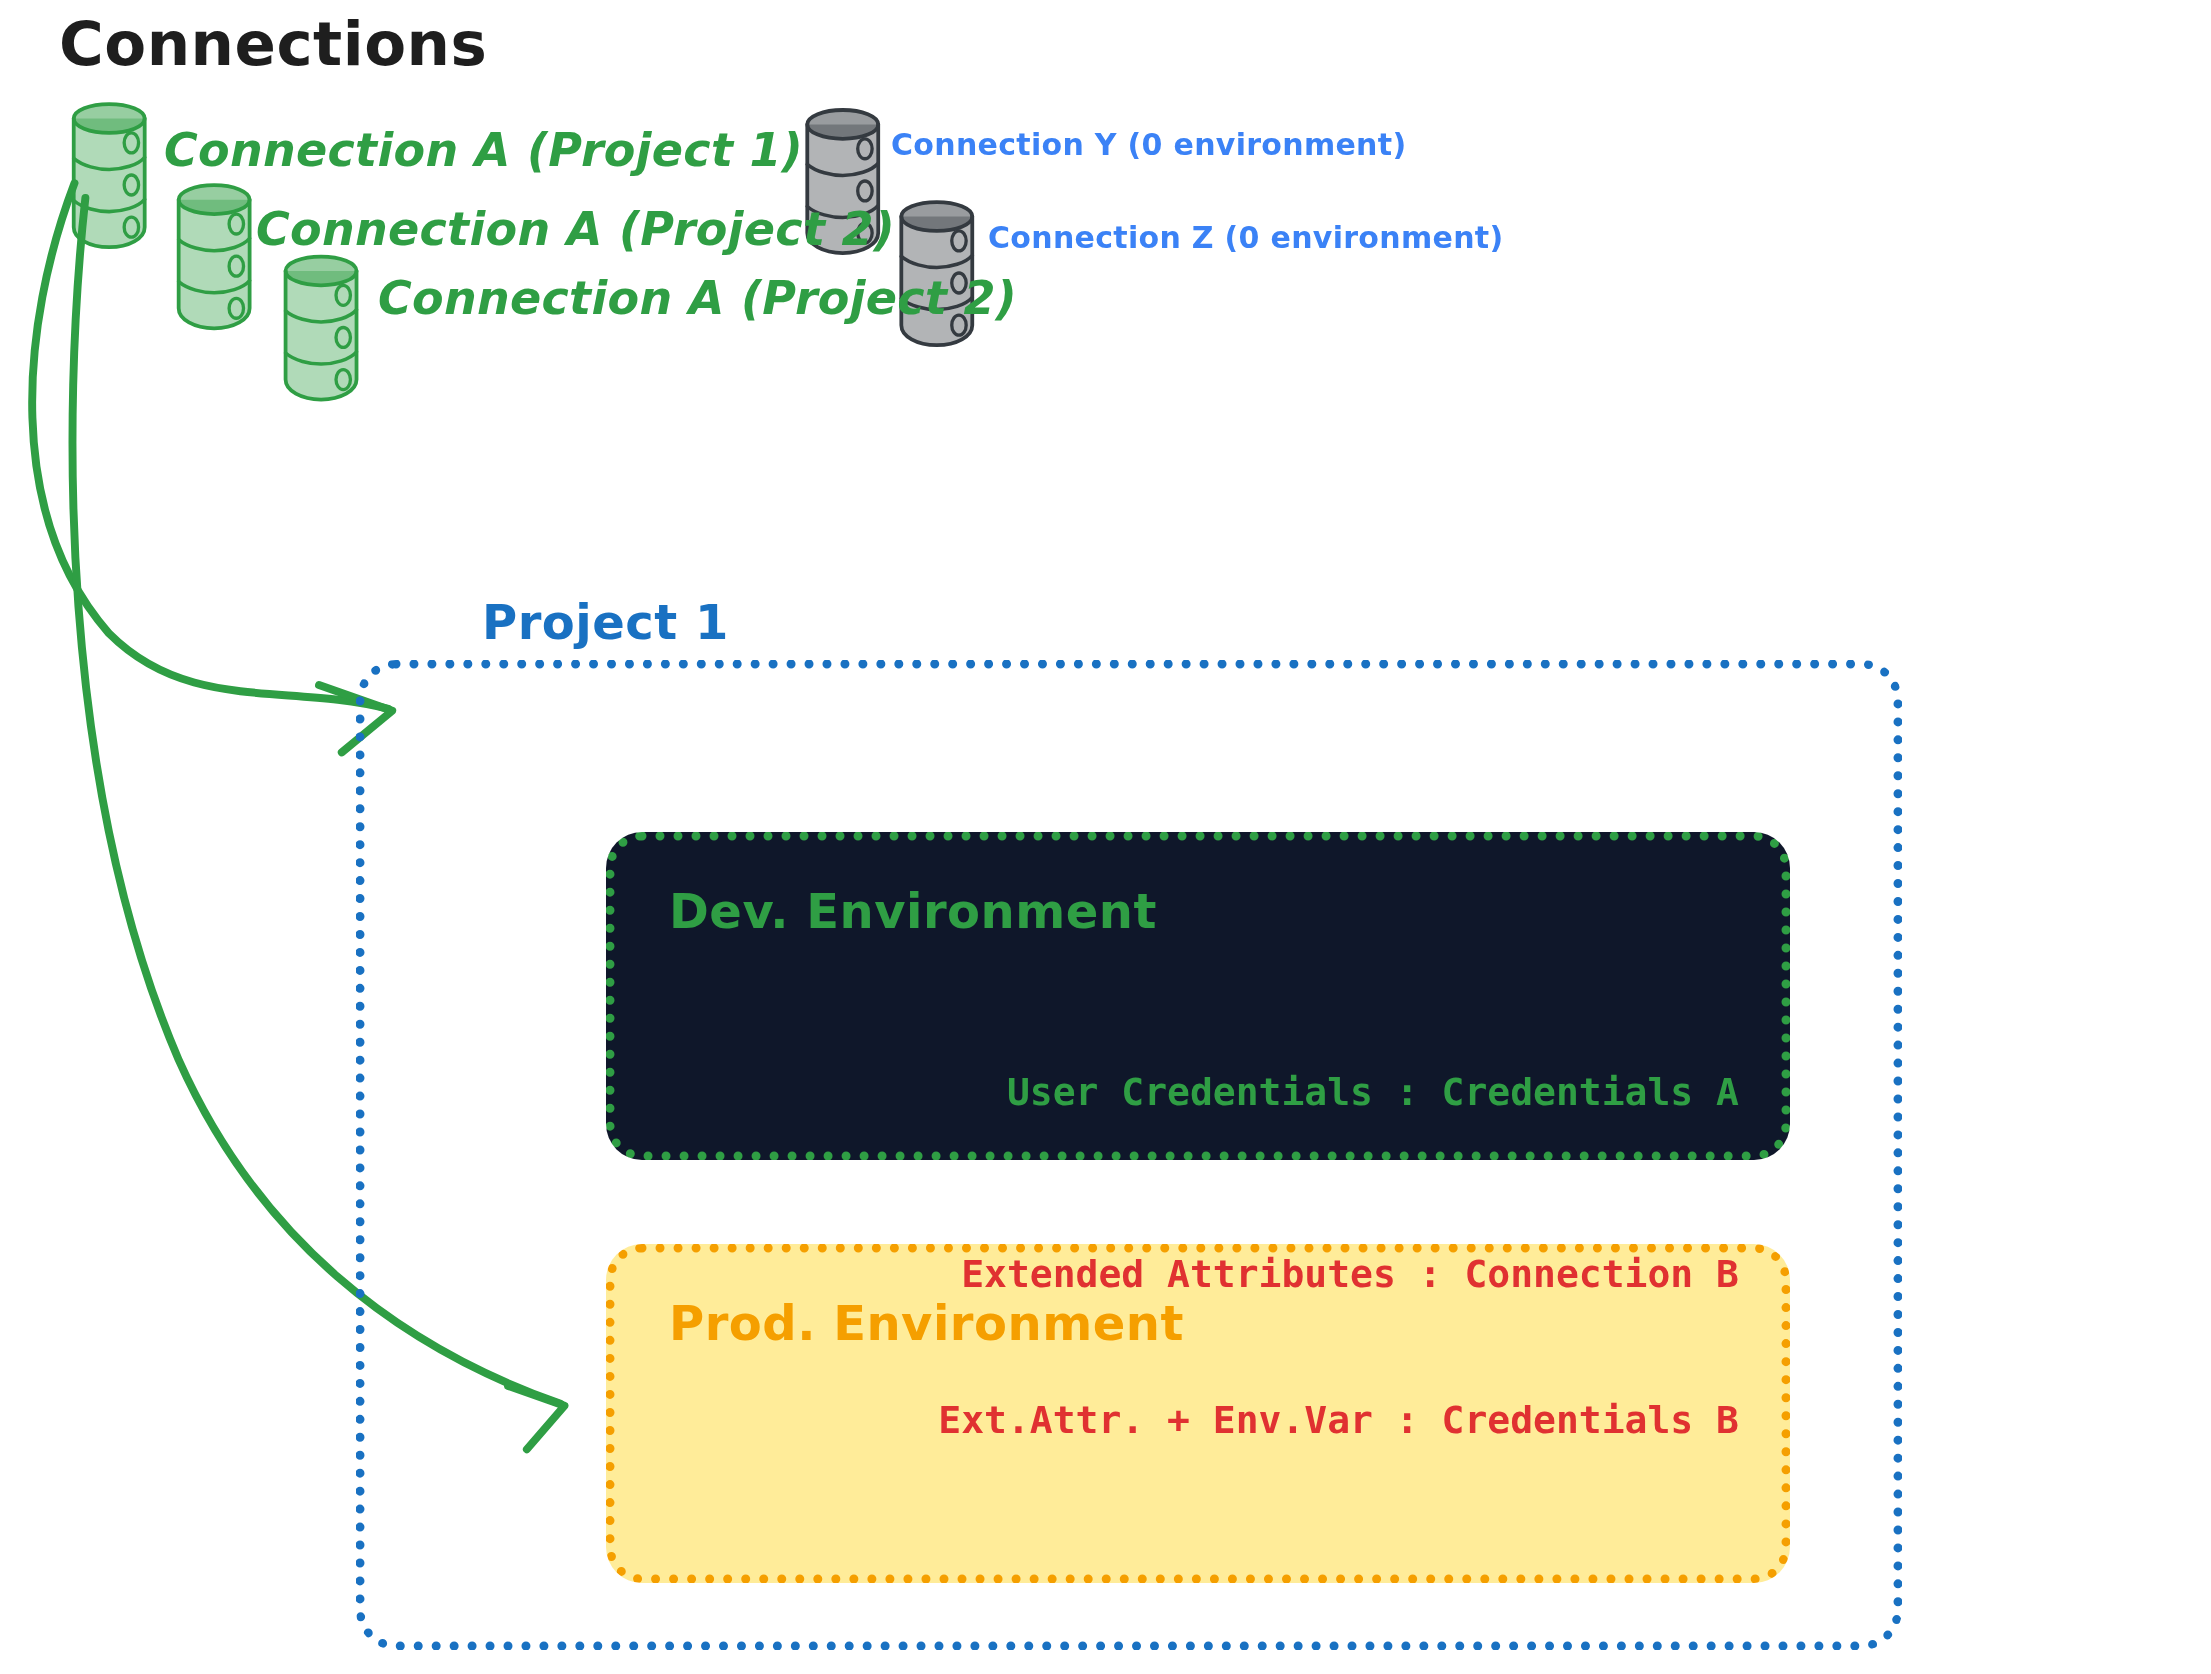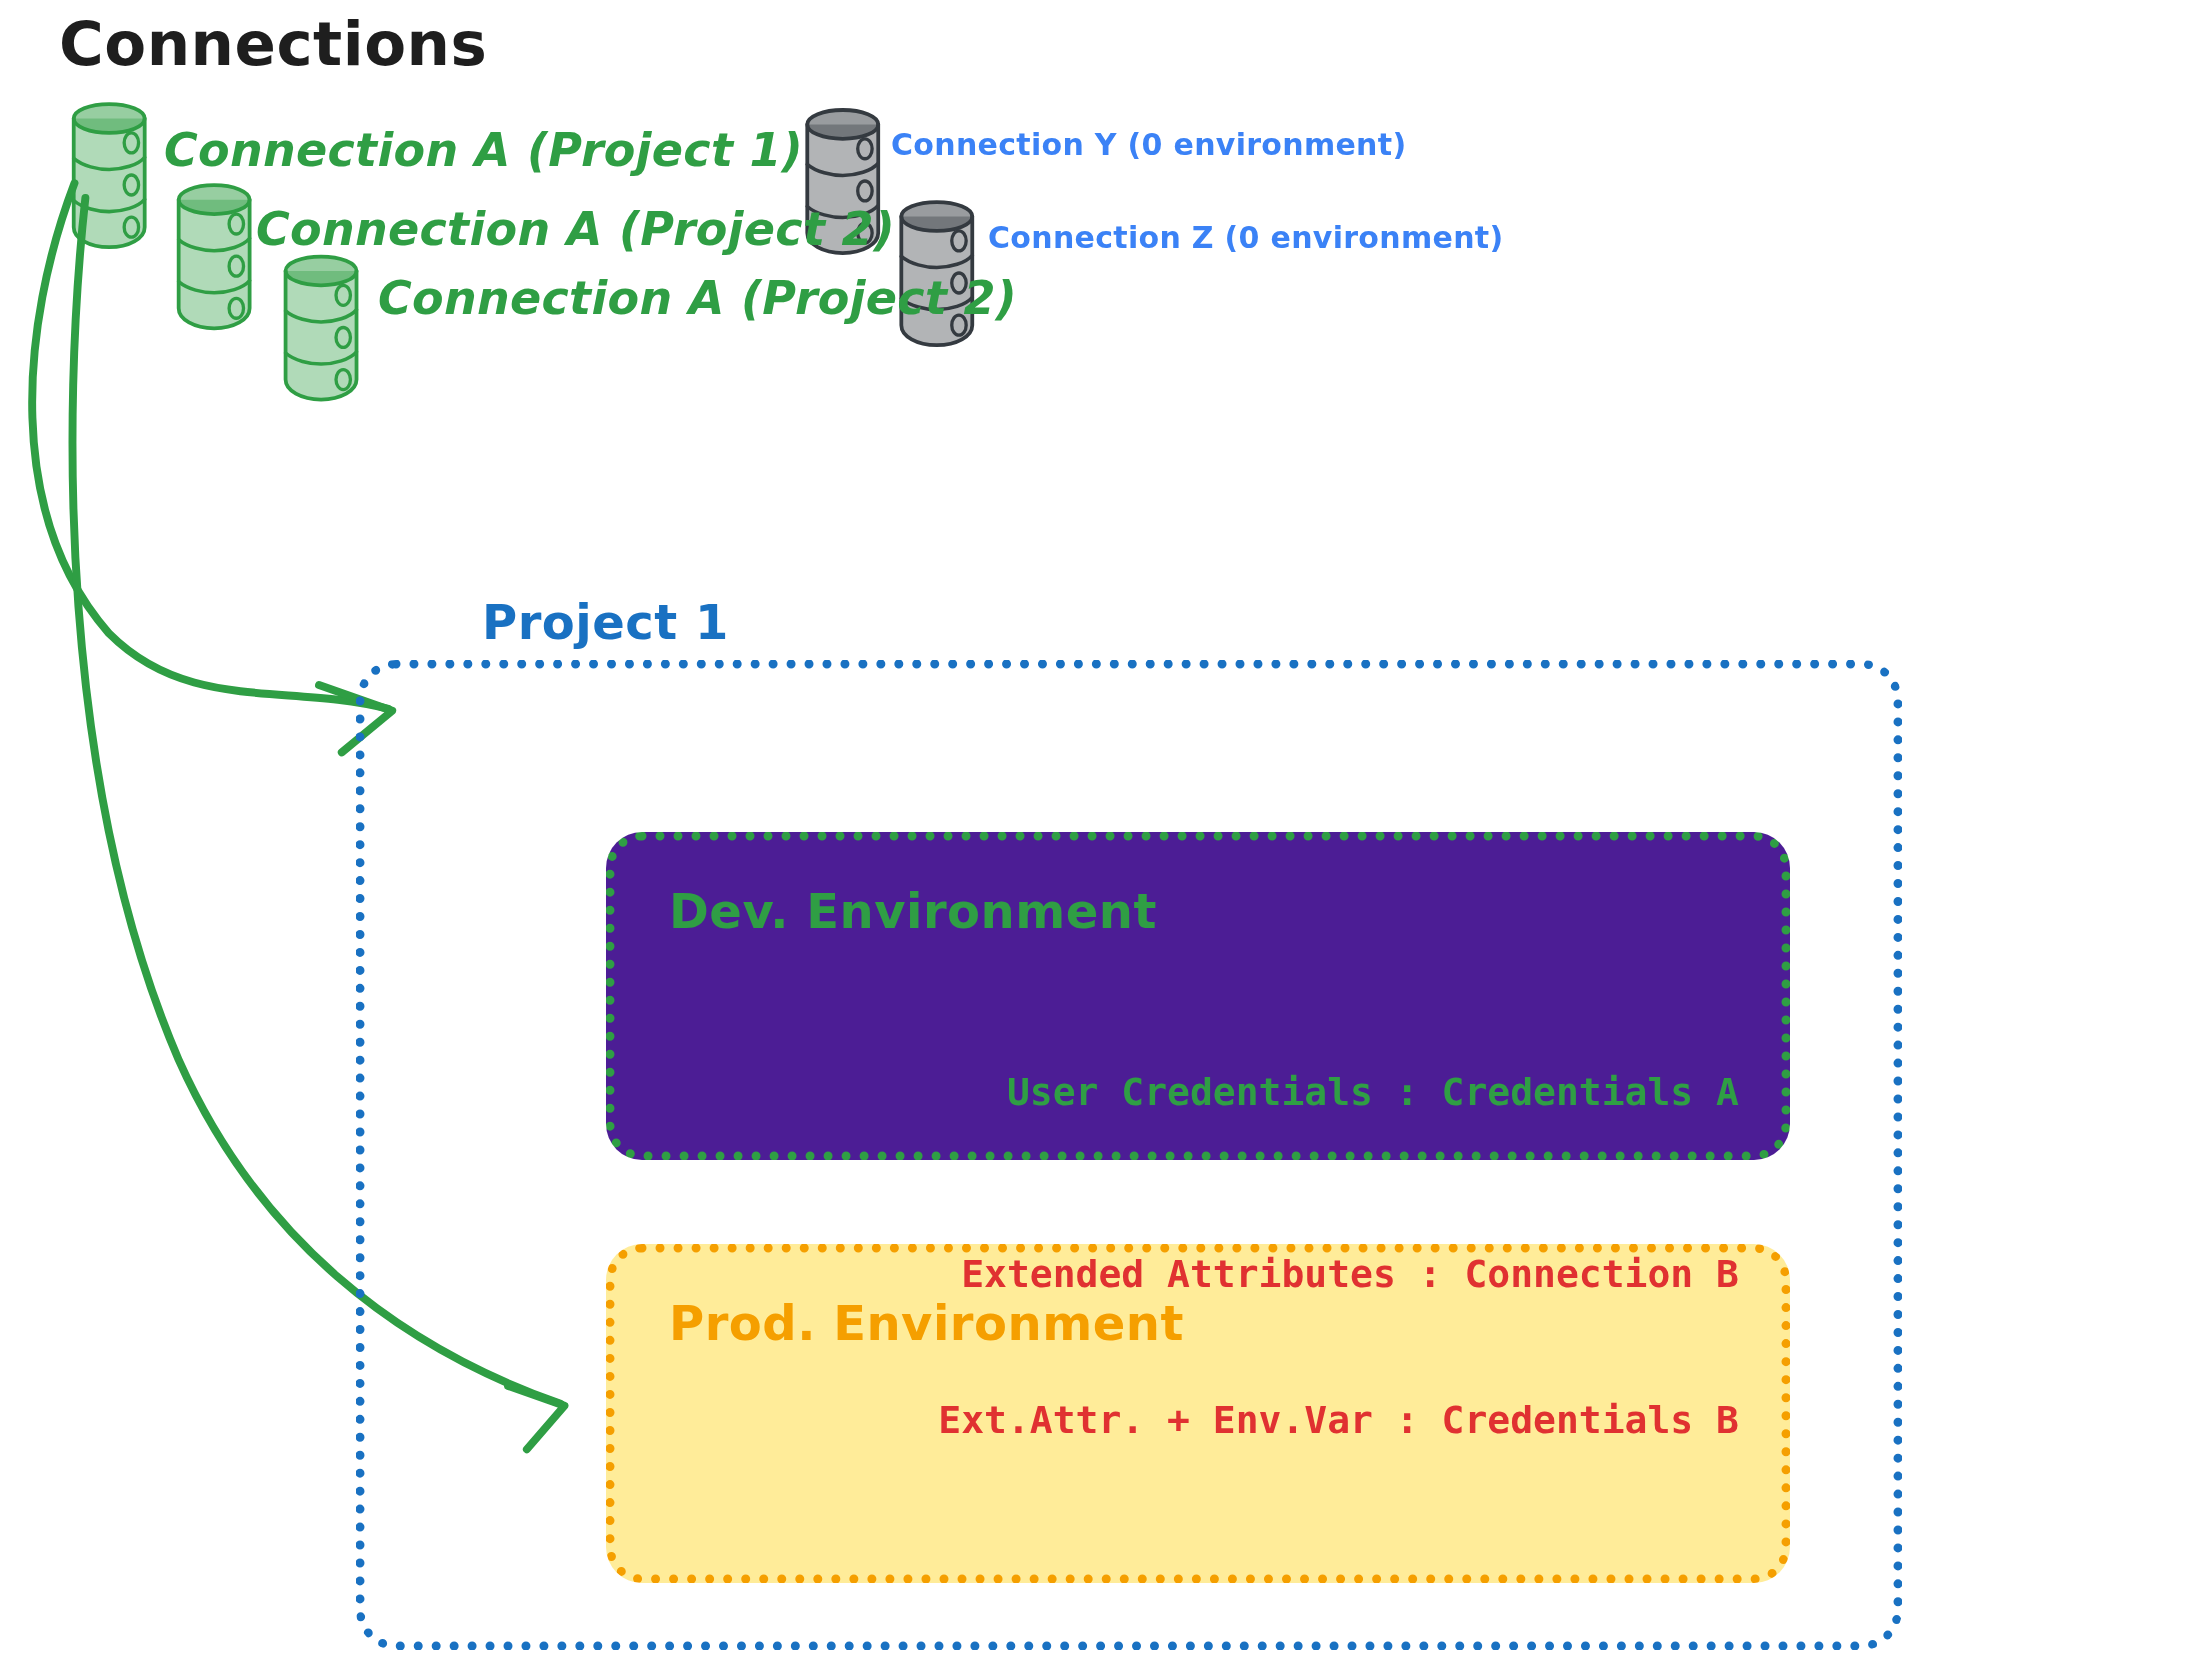"Dev. Environment" .env-dev { background: #4c1d95 -> #0f172a }
